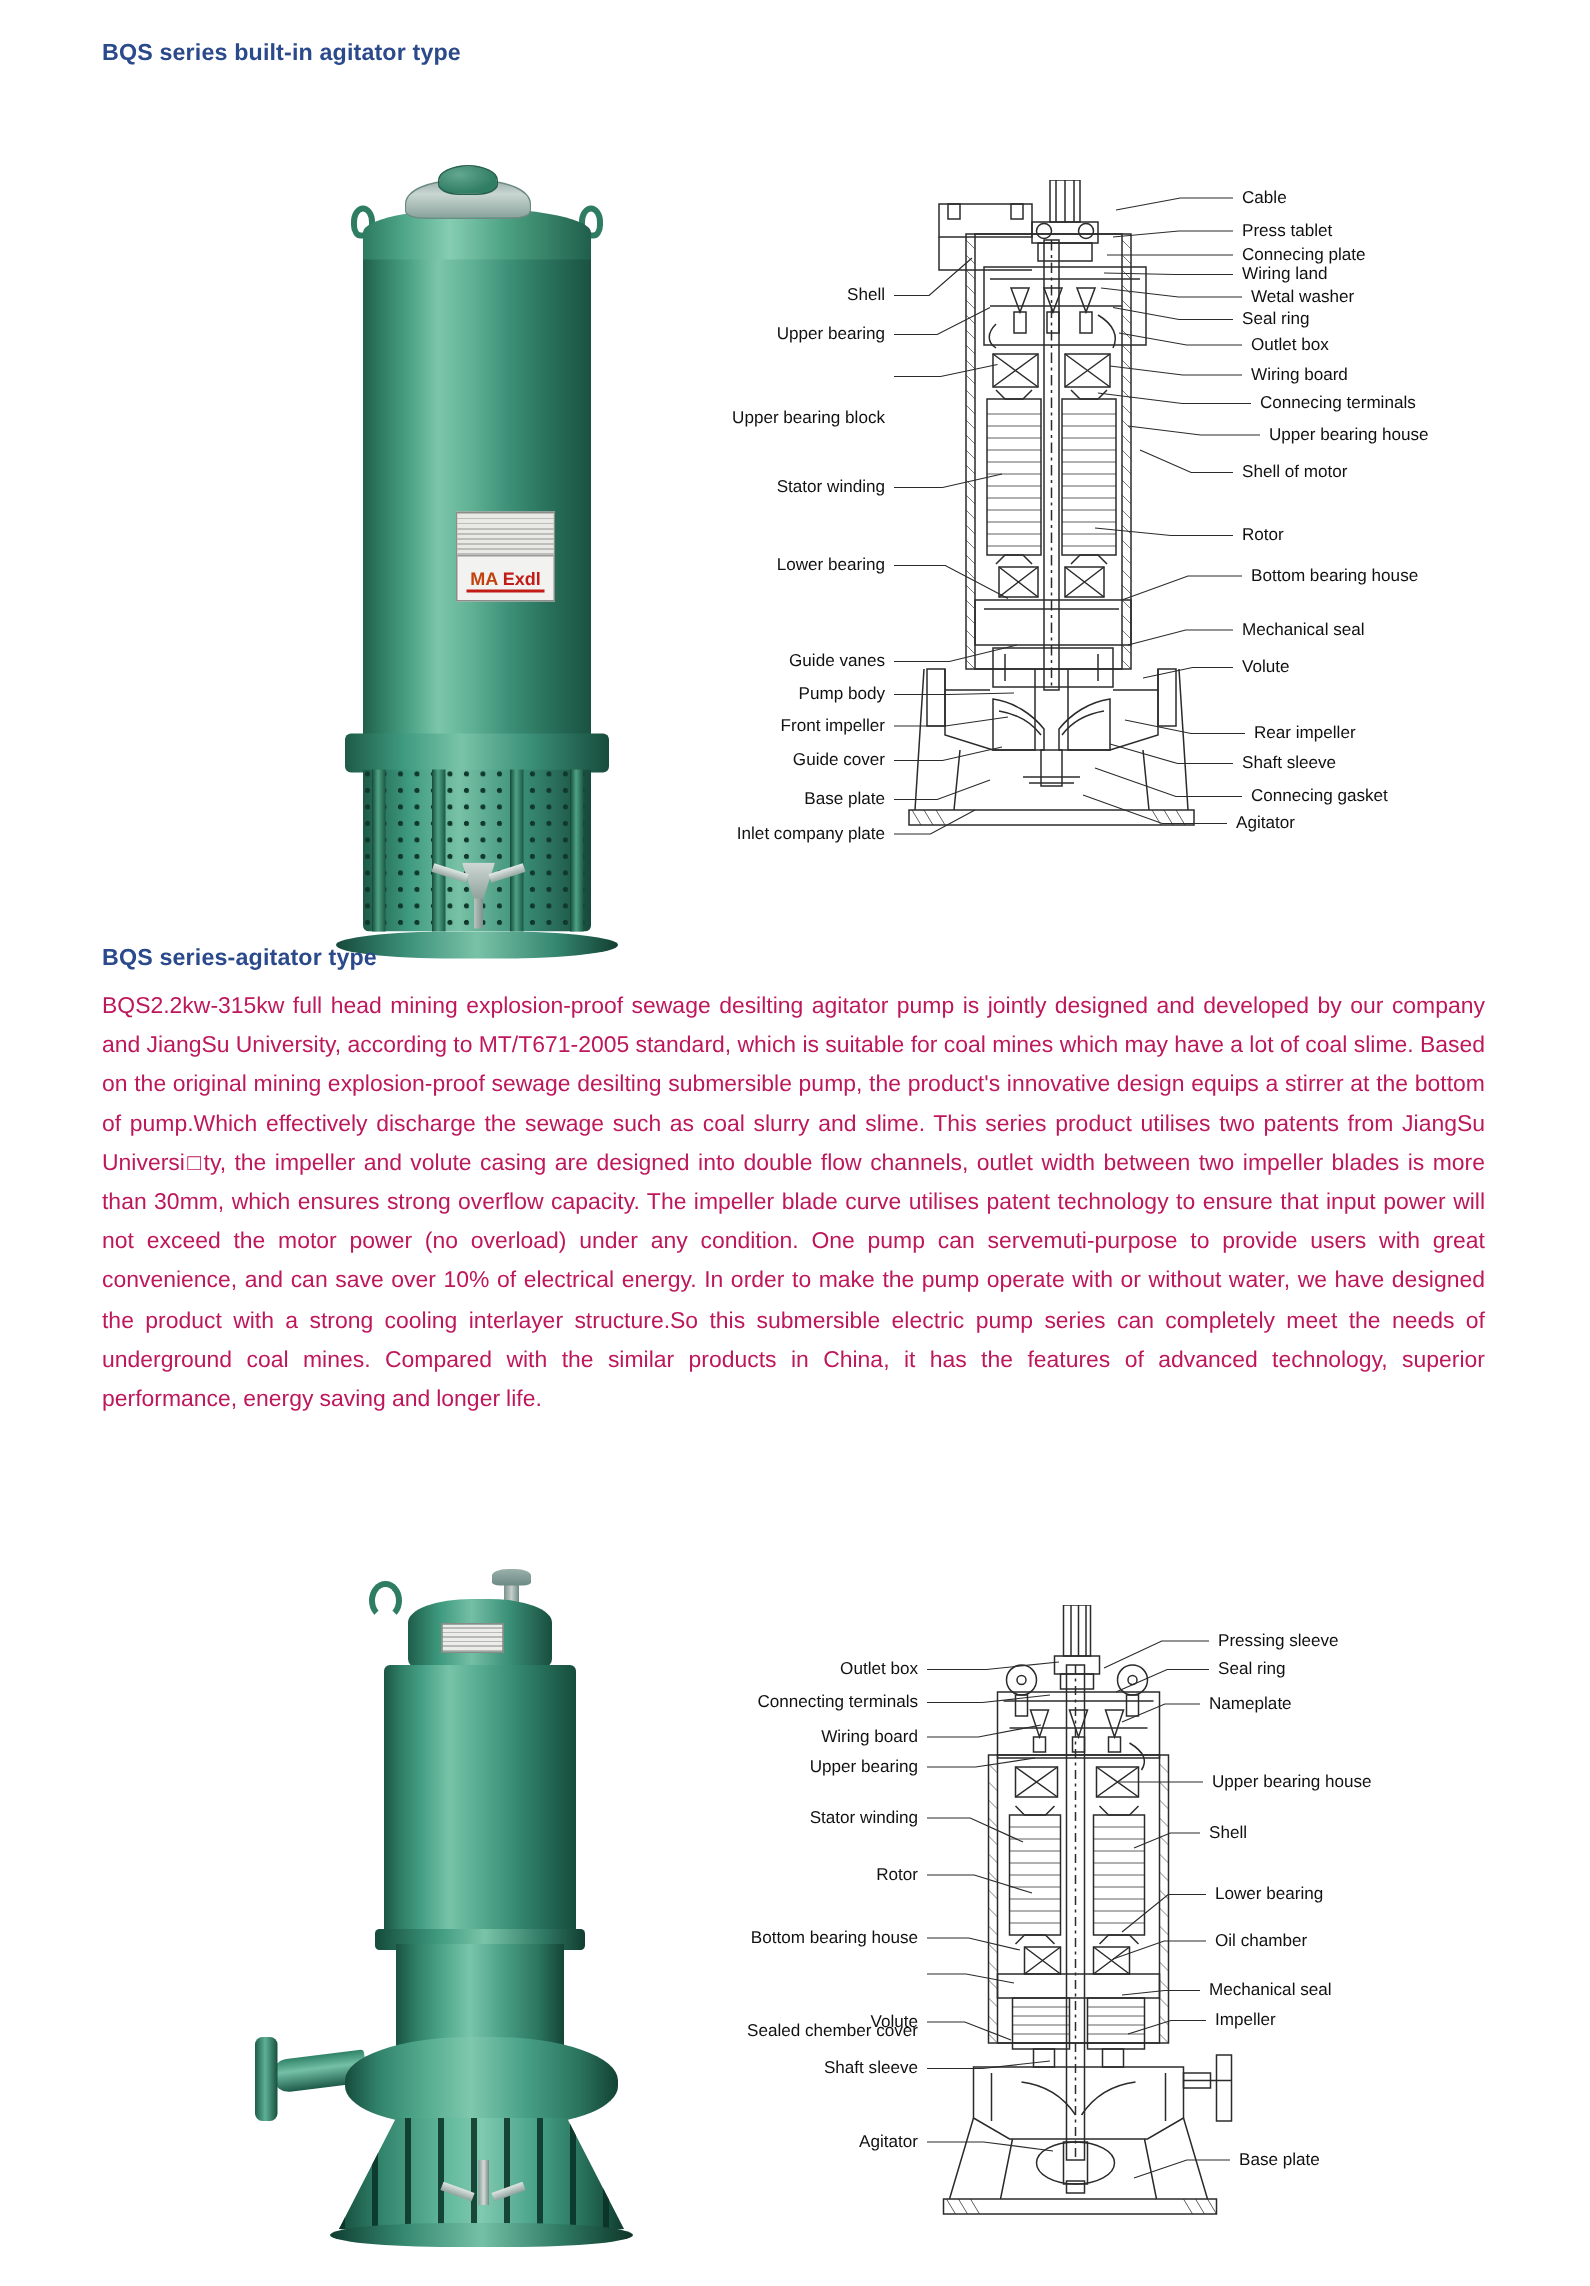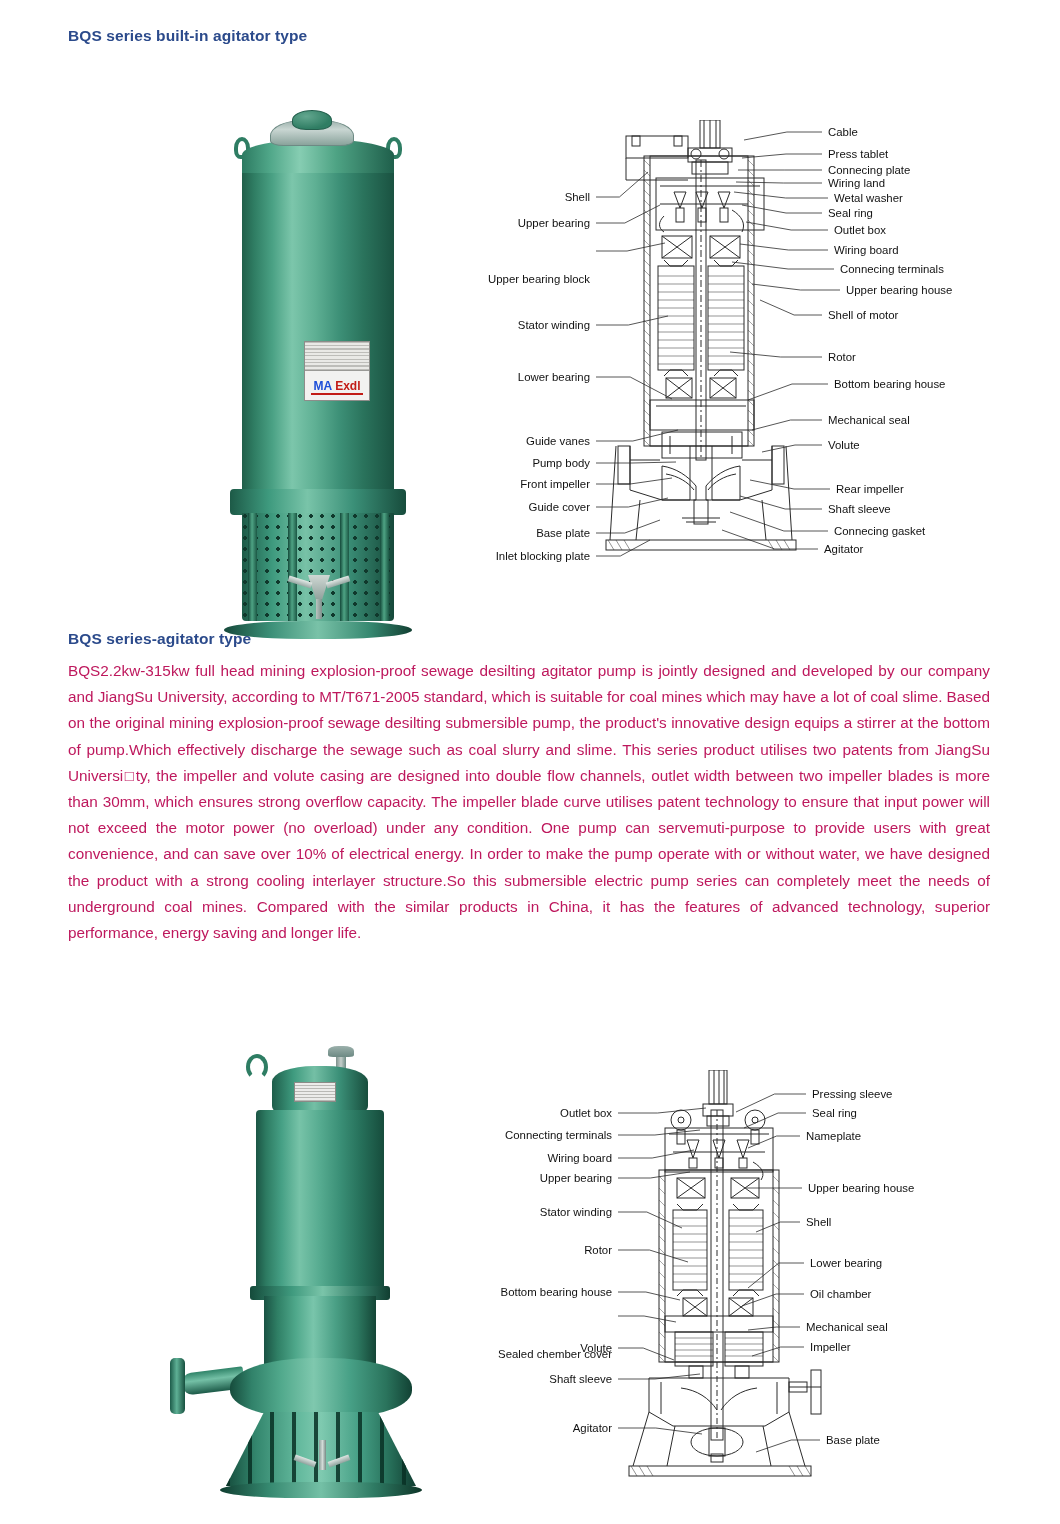"MA" .p1-np-ma { color: #1d4ed8 -> #c2410c }
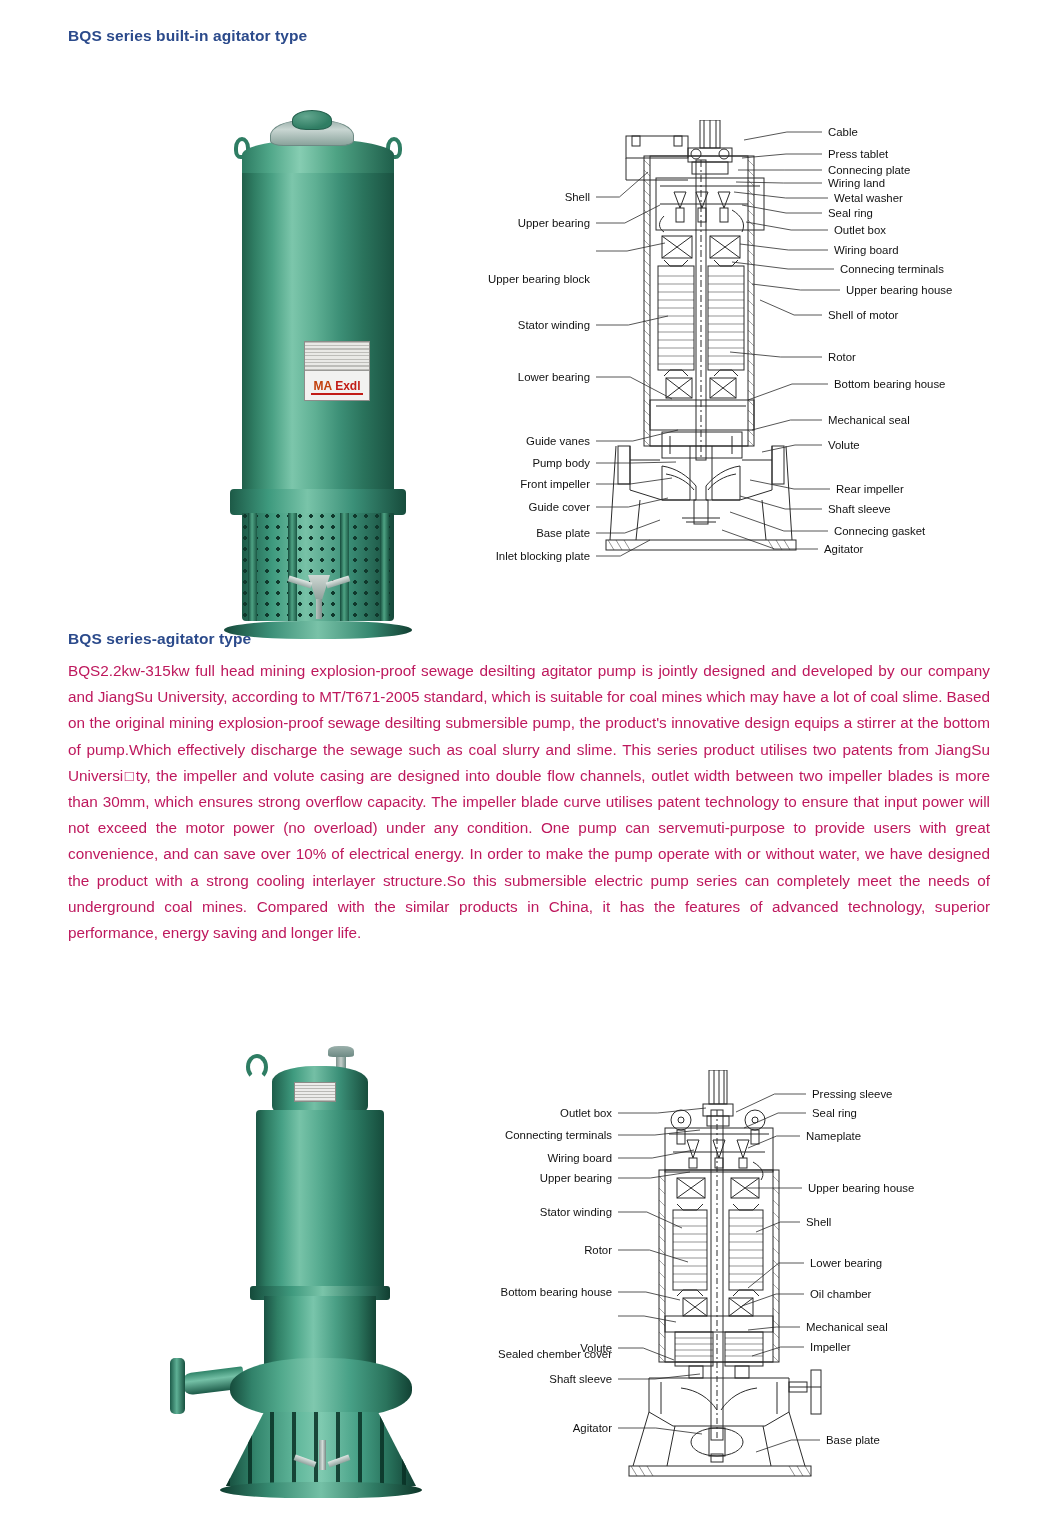"Inlet blocking plate" div.lbl { text: blocking -> company }
